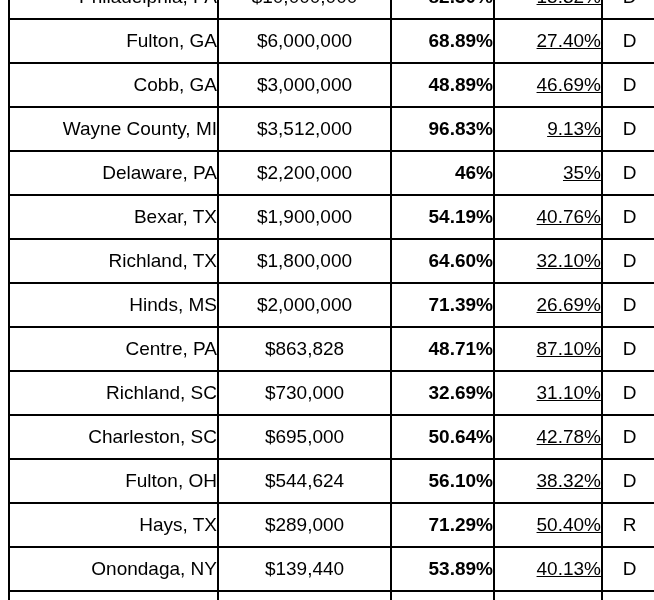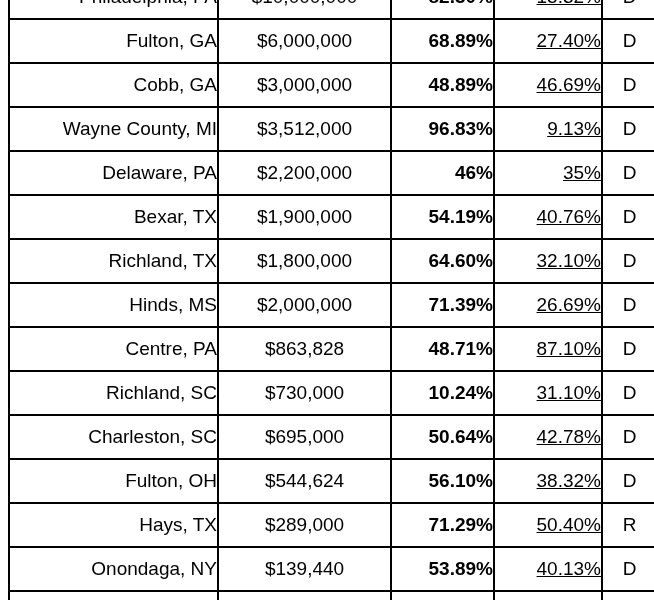"10.24%" td.c-dem { text: 10.24% -> 32.69% }
